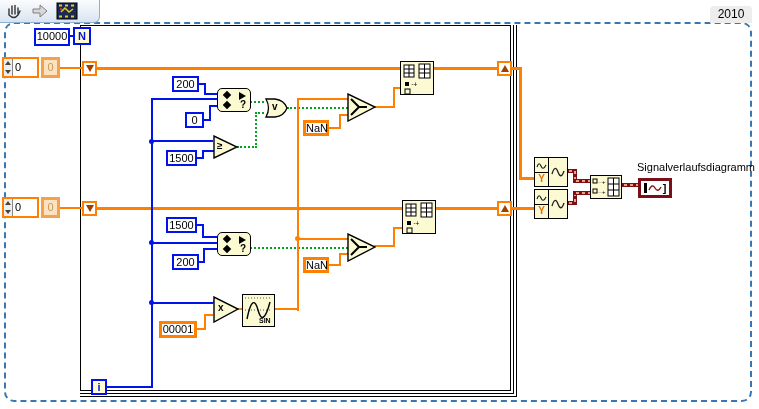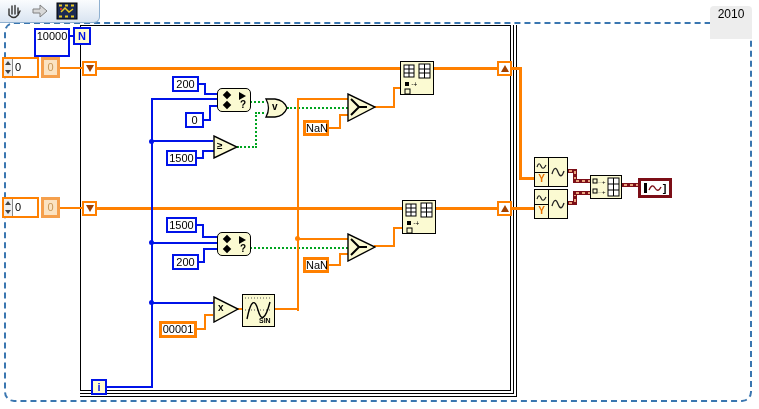"2010" div.abs { height: 33px -> 17px }
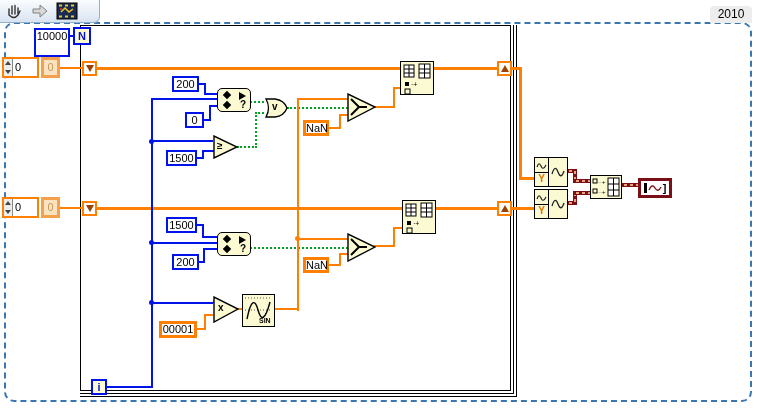"10000" div.abs { height: 29px -> 18px }
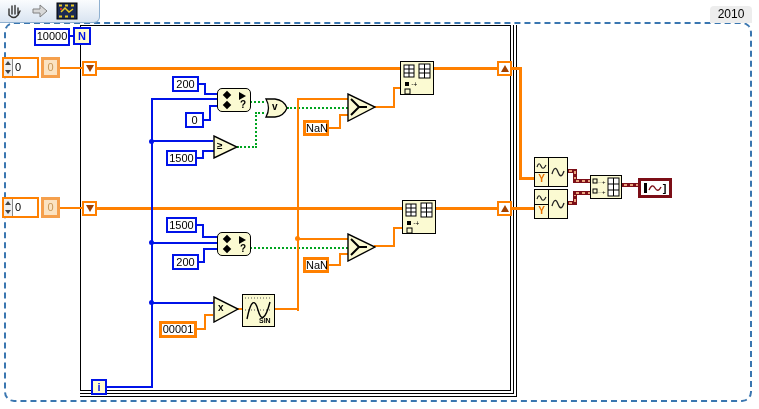"Signalverlaufsdiagramm" div.abs { html: none -> <div>Signalverlaufsdiagramm</div> }
